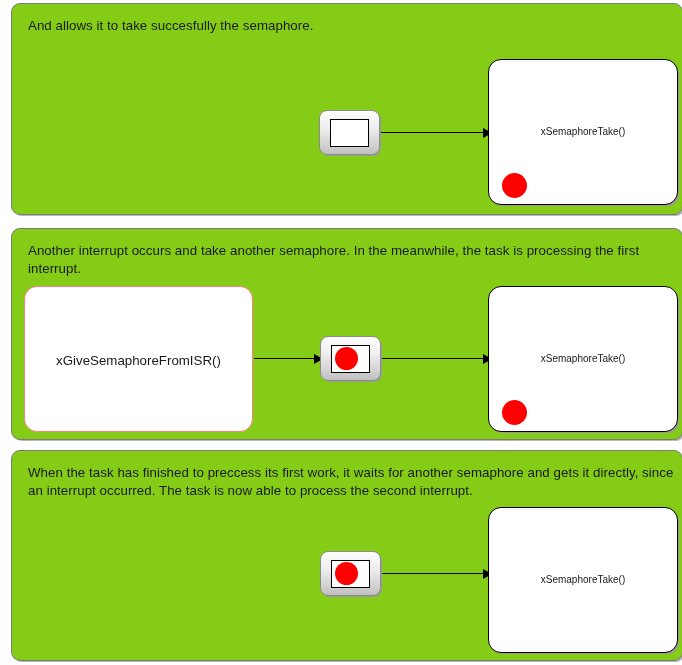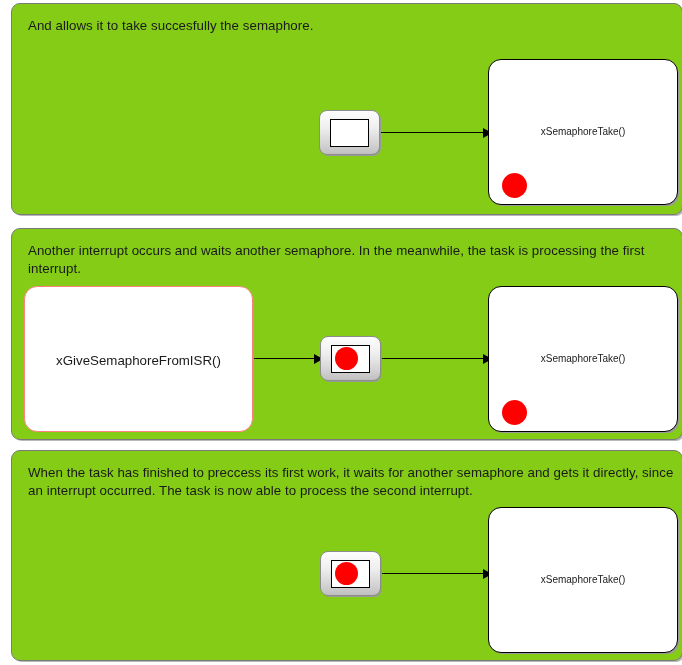"Another interrupt occurs and waits" div.caption { text: waits -> take }
